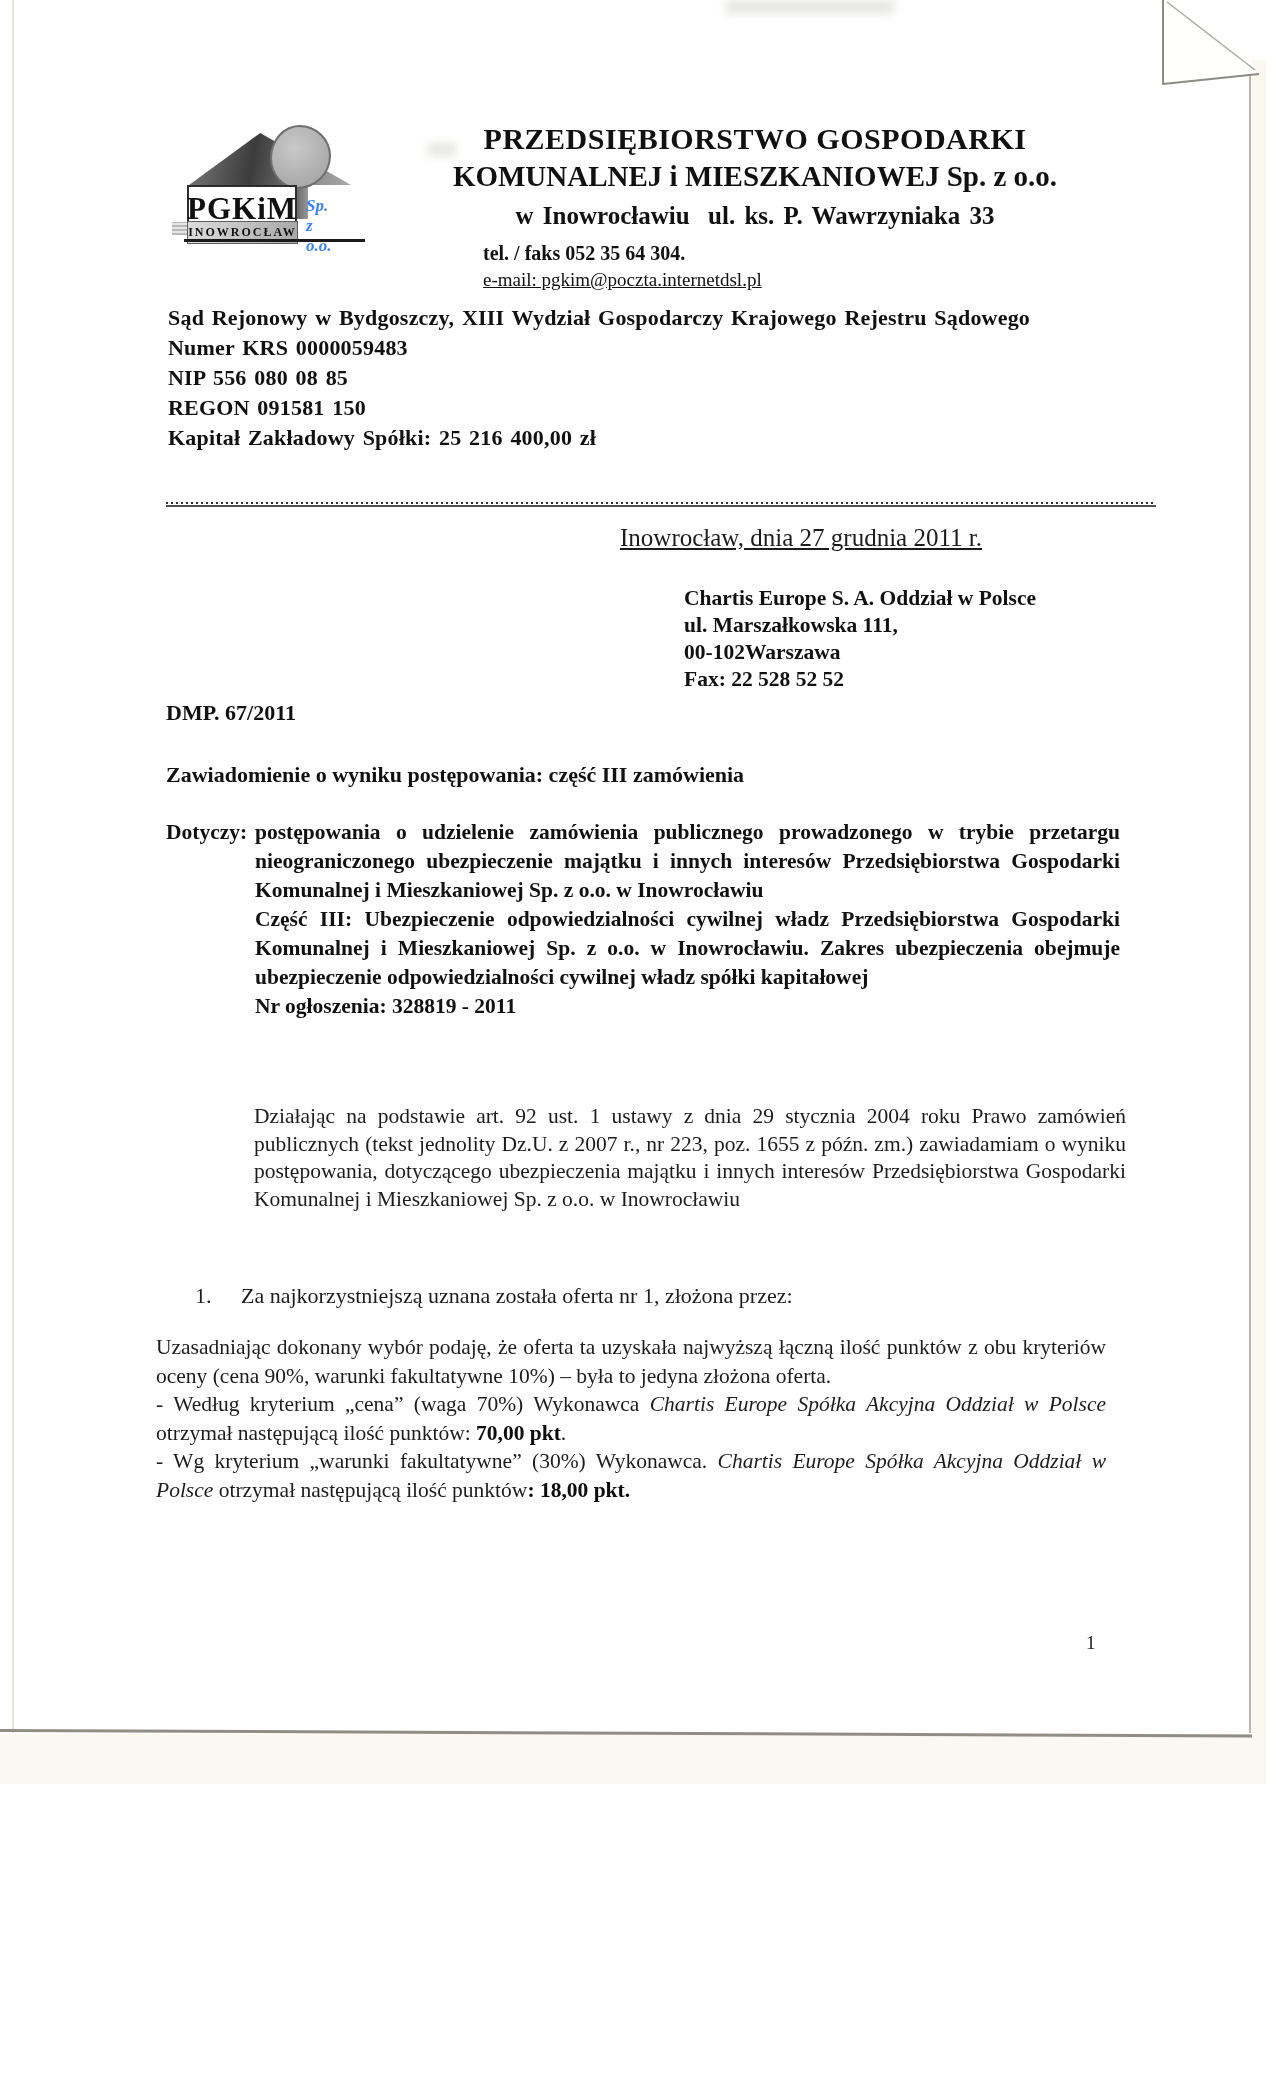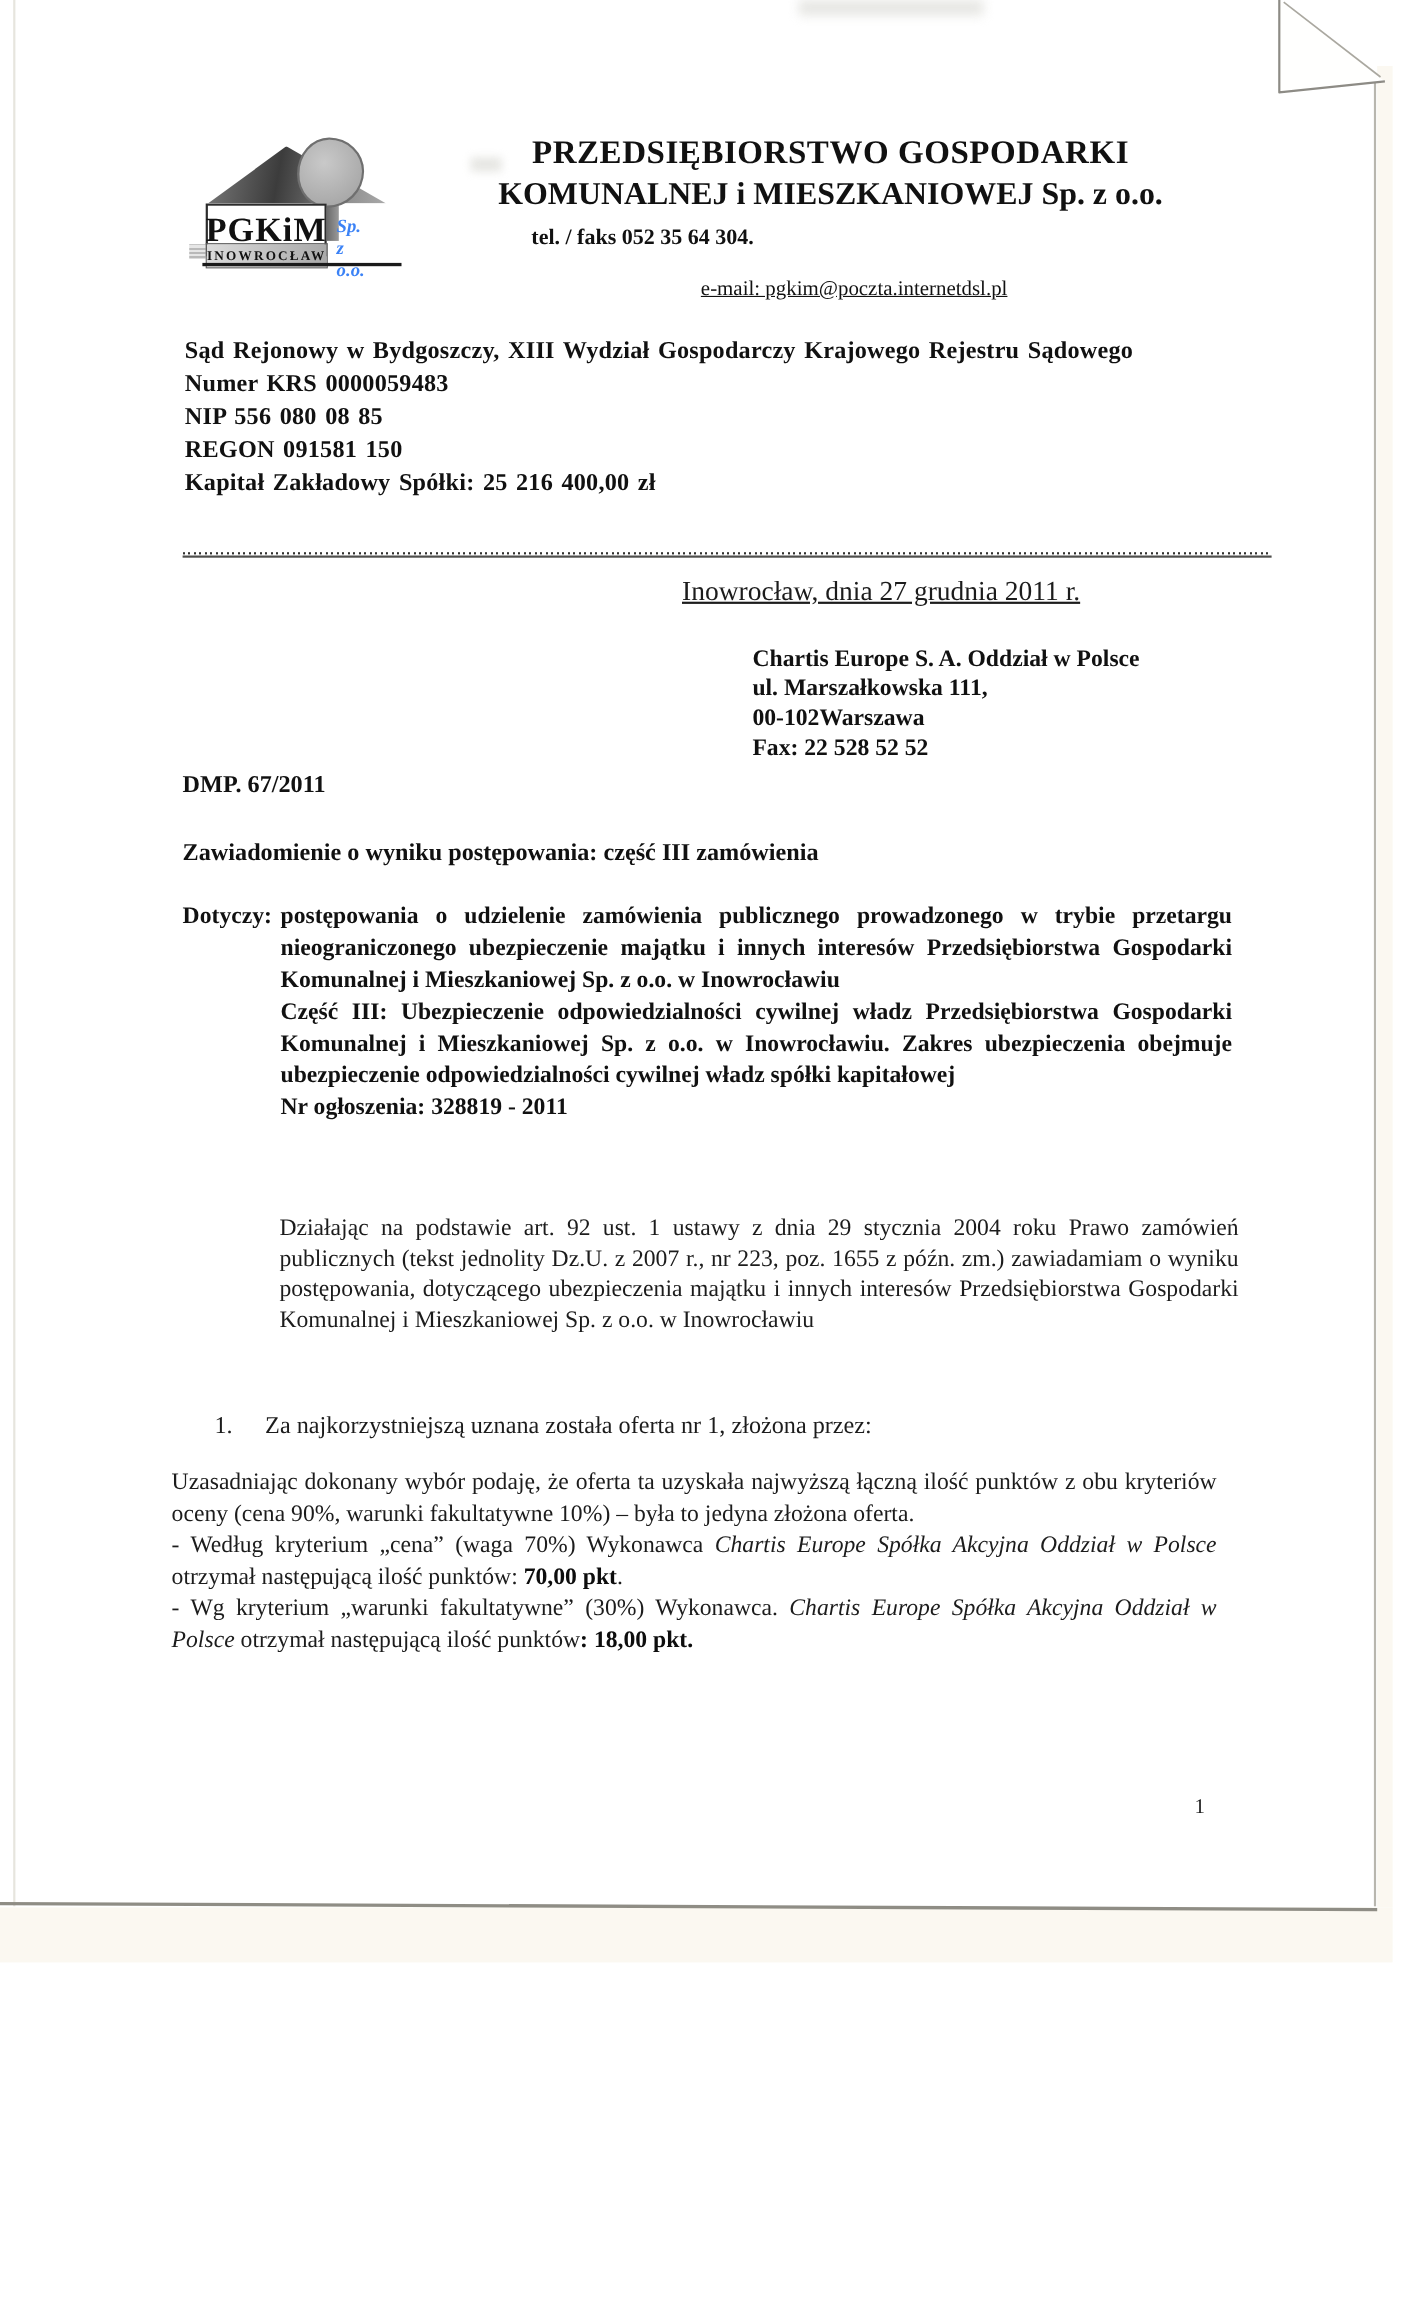"w Inowrocławiu ul. ks. P." div.hl3 { html: none -> <div>w Inowrocławiu ul. ks. P. Wawrzyniaka 33</div> }
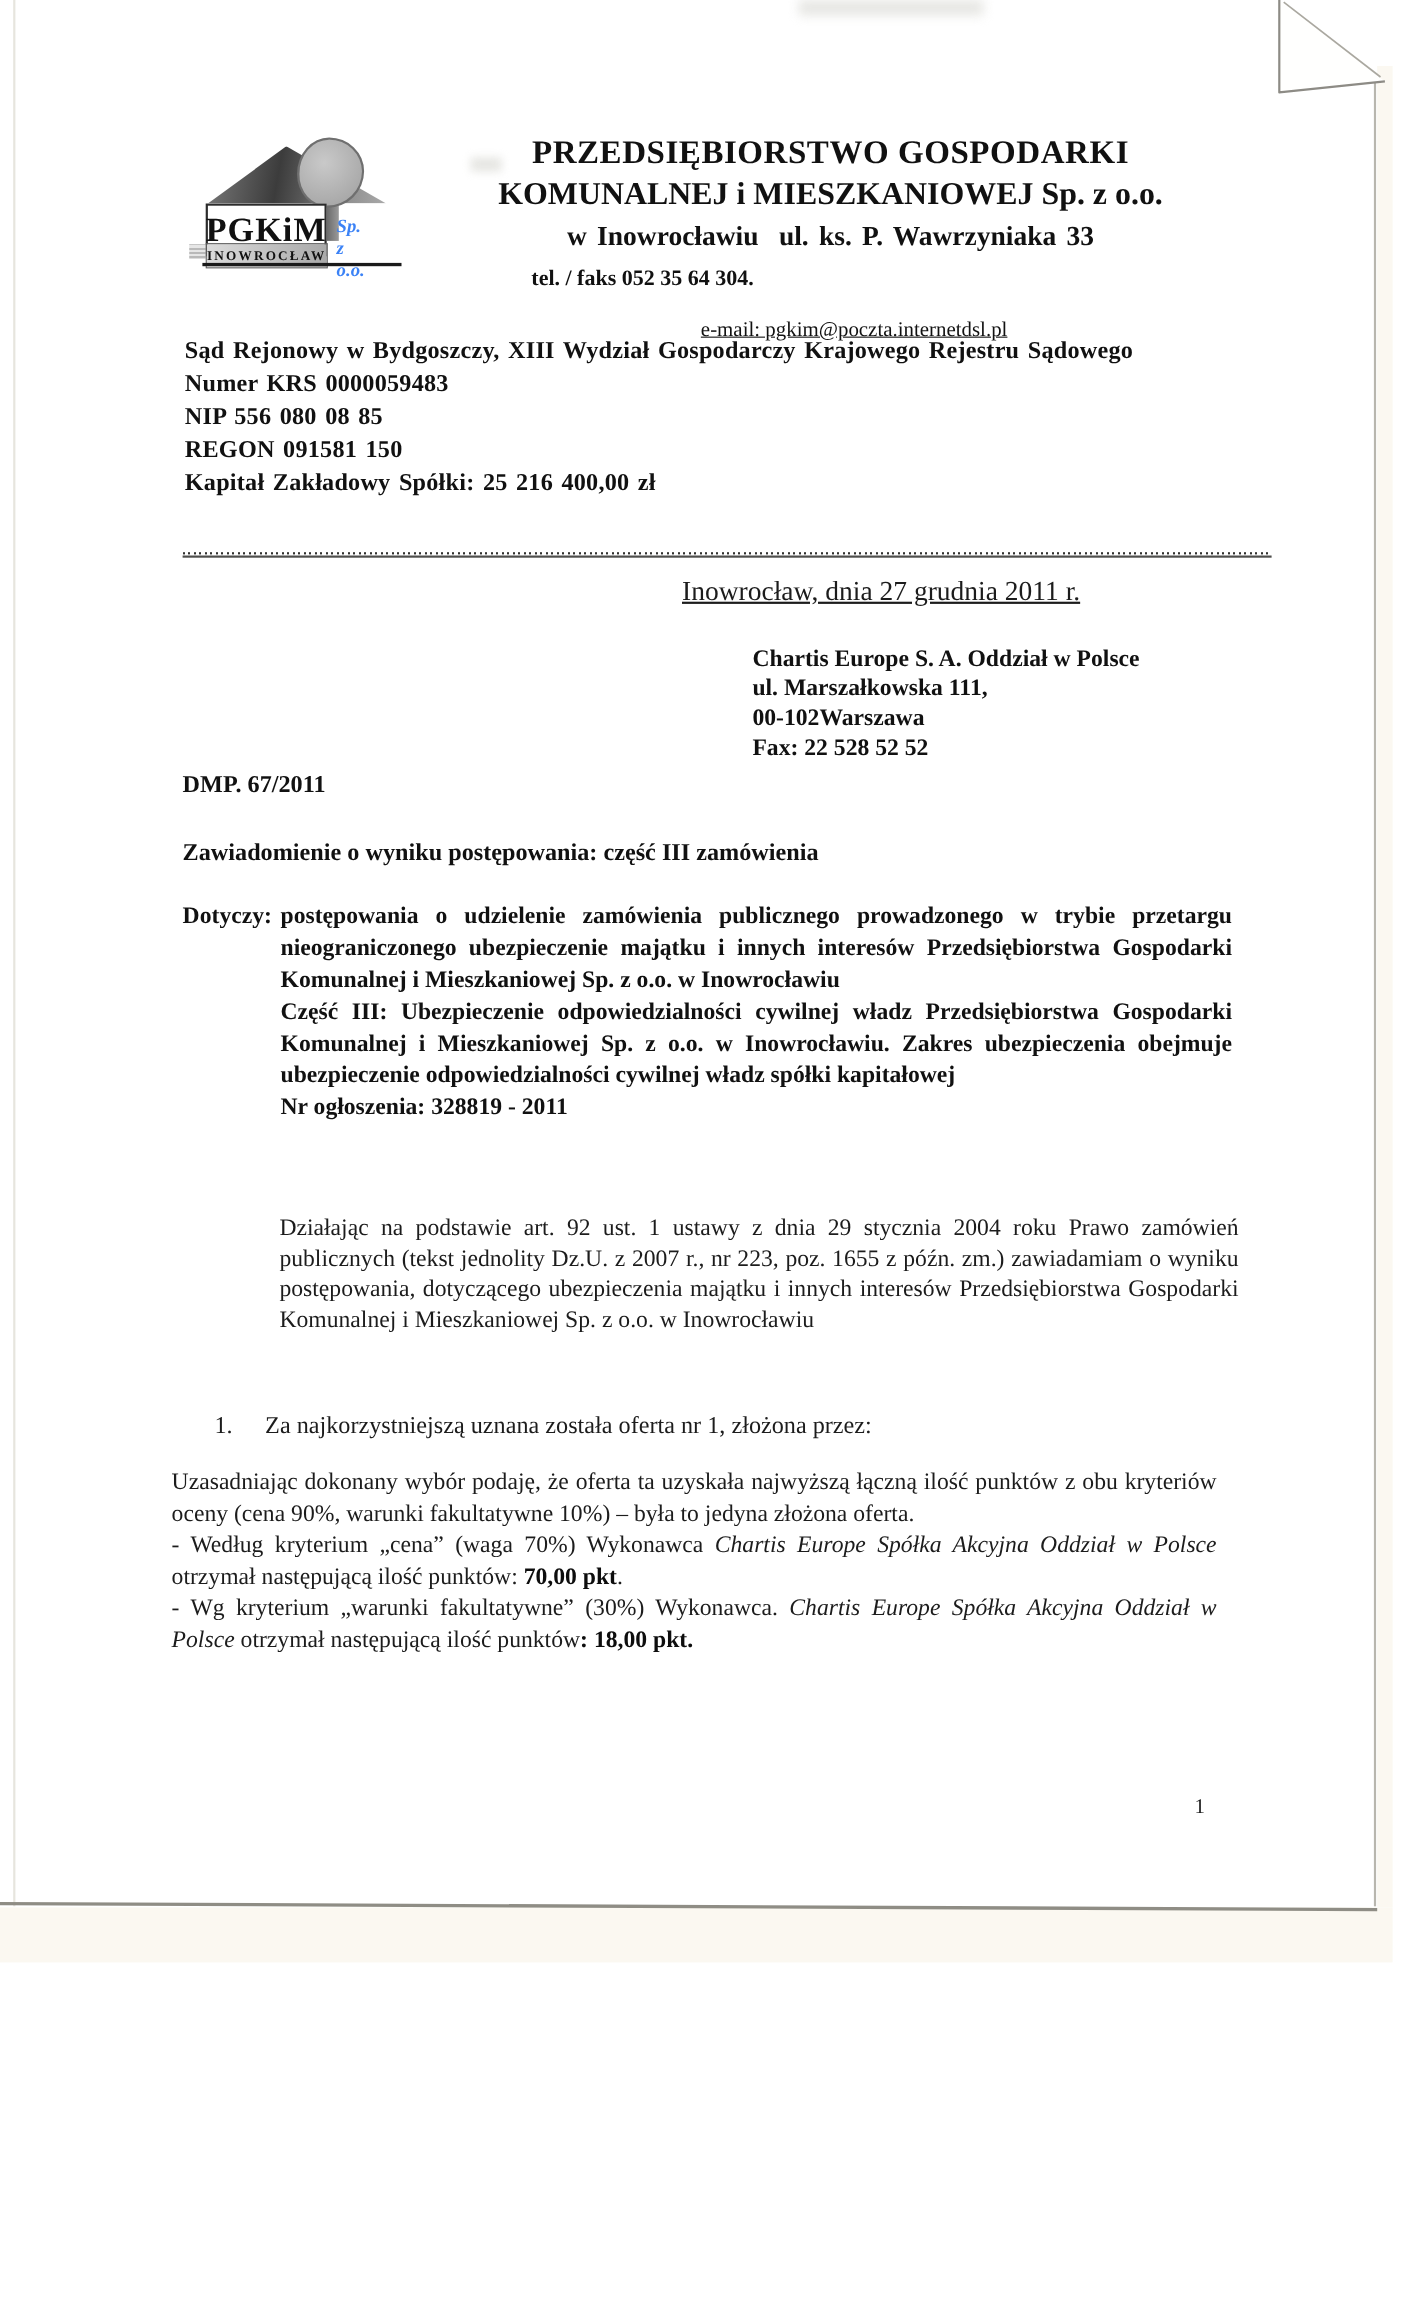"e-mail: pgkim@poczta.internetdsl.pl" .email { margin-top: 24px -> 4px; text-align: center -> left }
